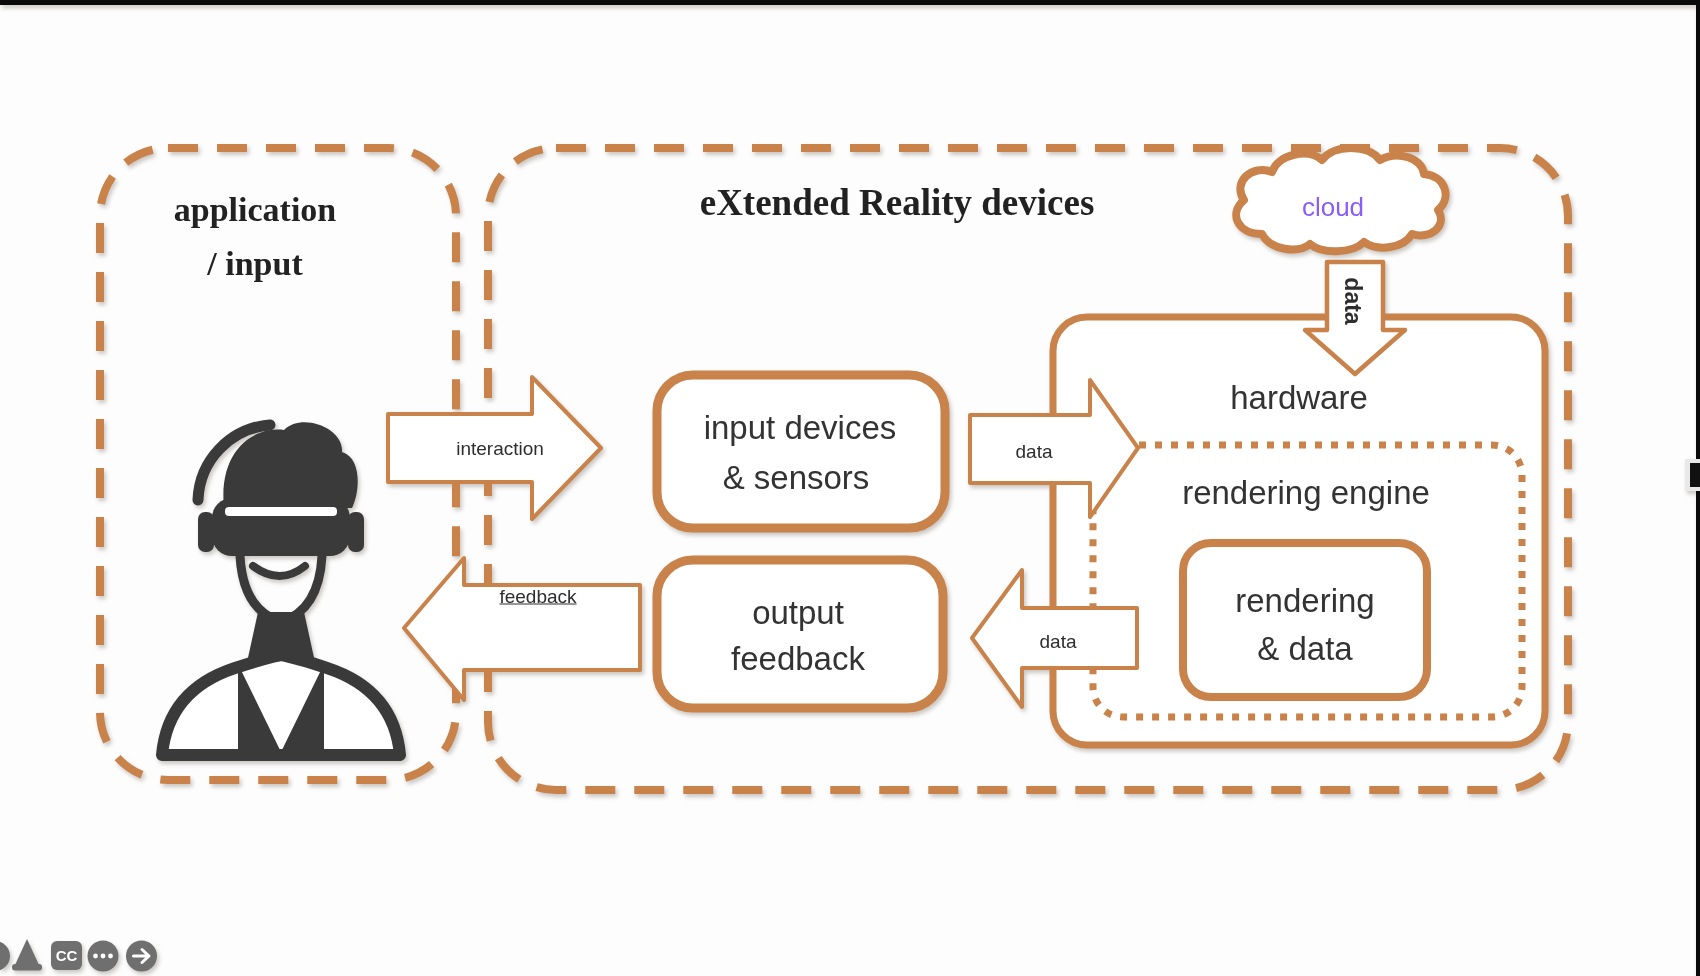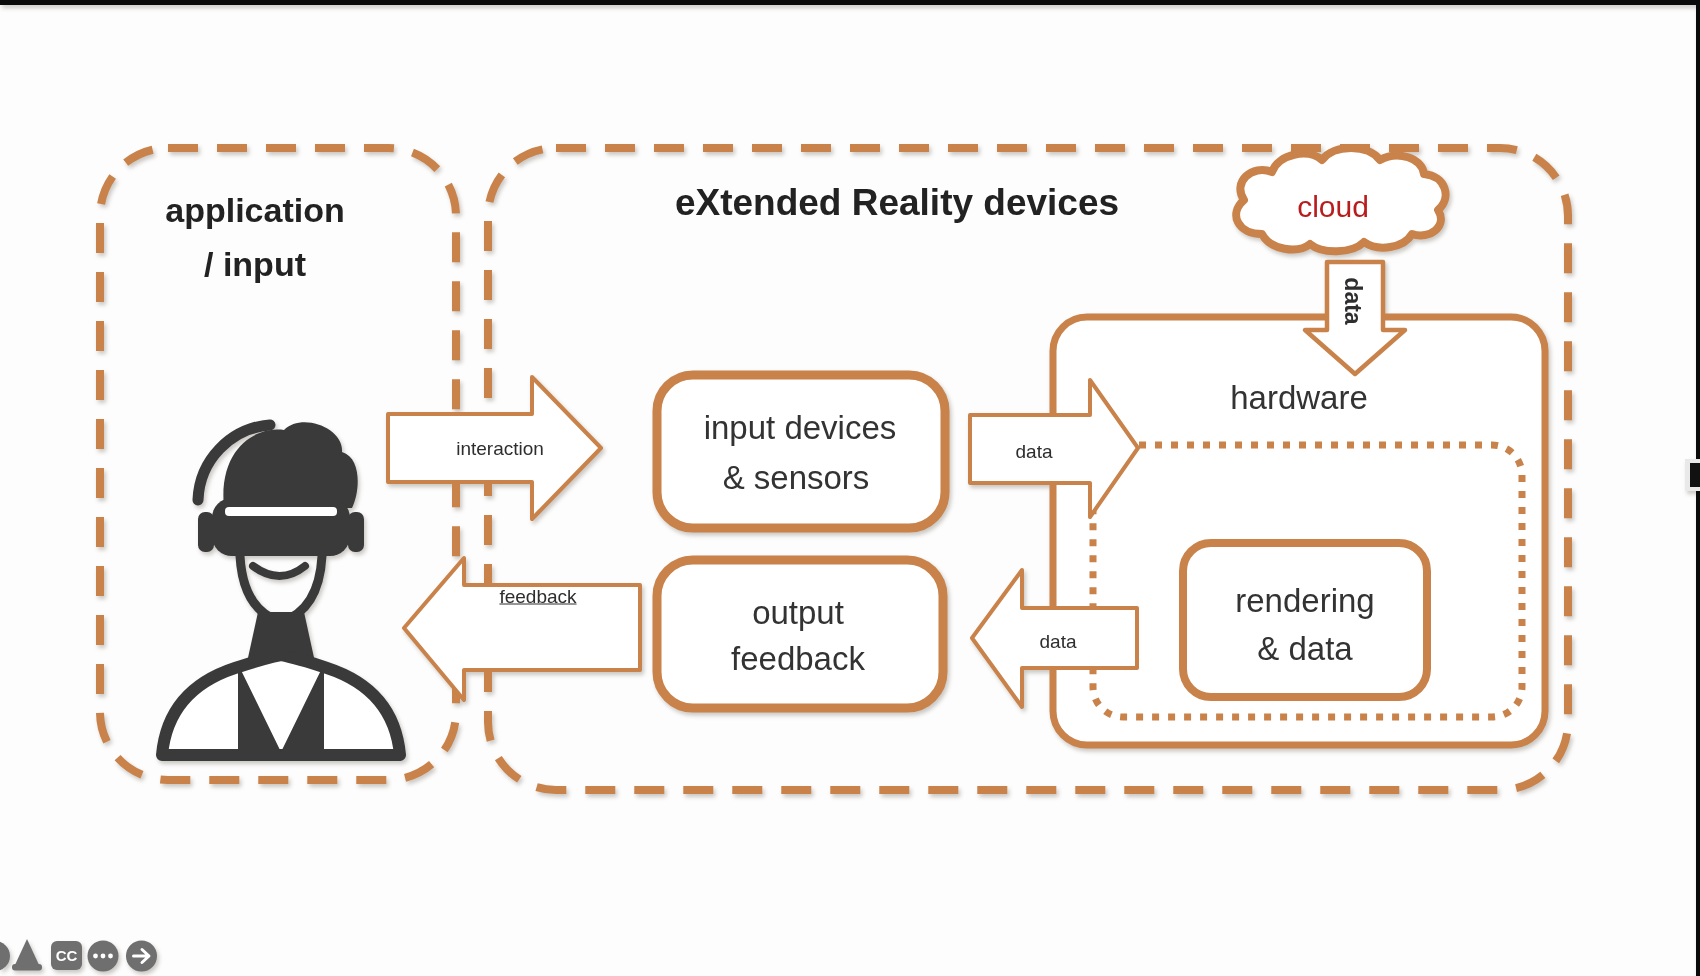"application" .bold { font-family: none -> Liberation Serif, serif }
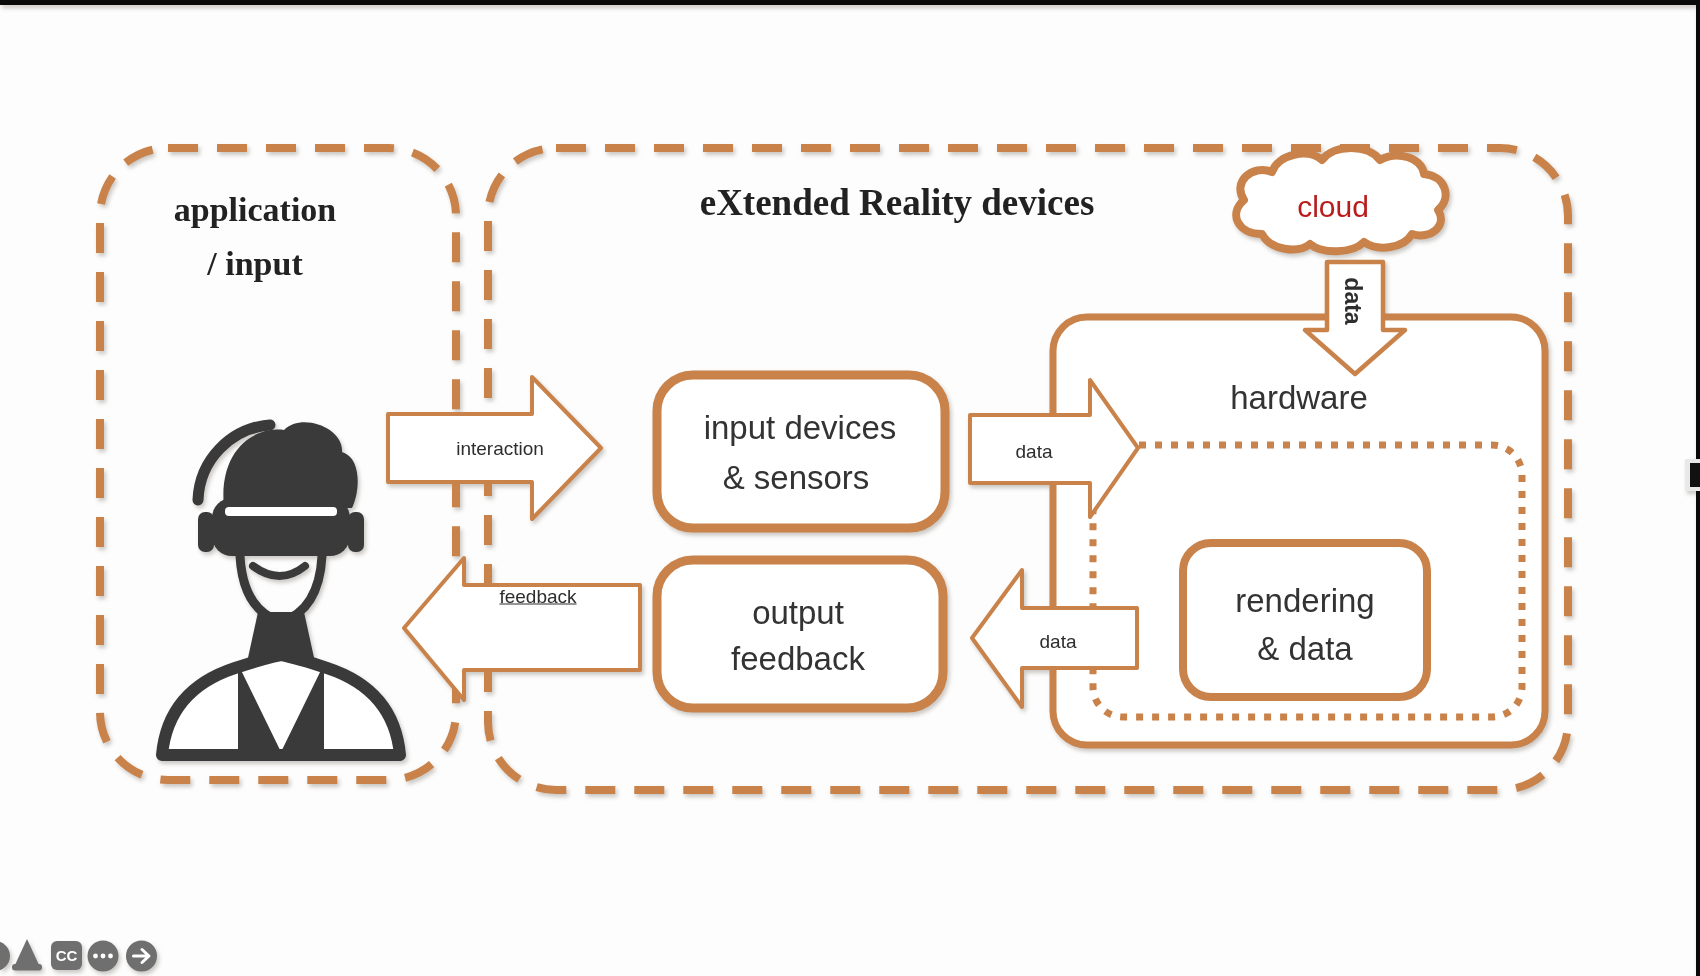"cloud" .t29 { color: #b91c1c -> #8b5cf6; font-size: 30px -> 26px }
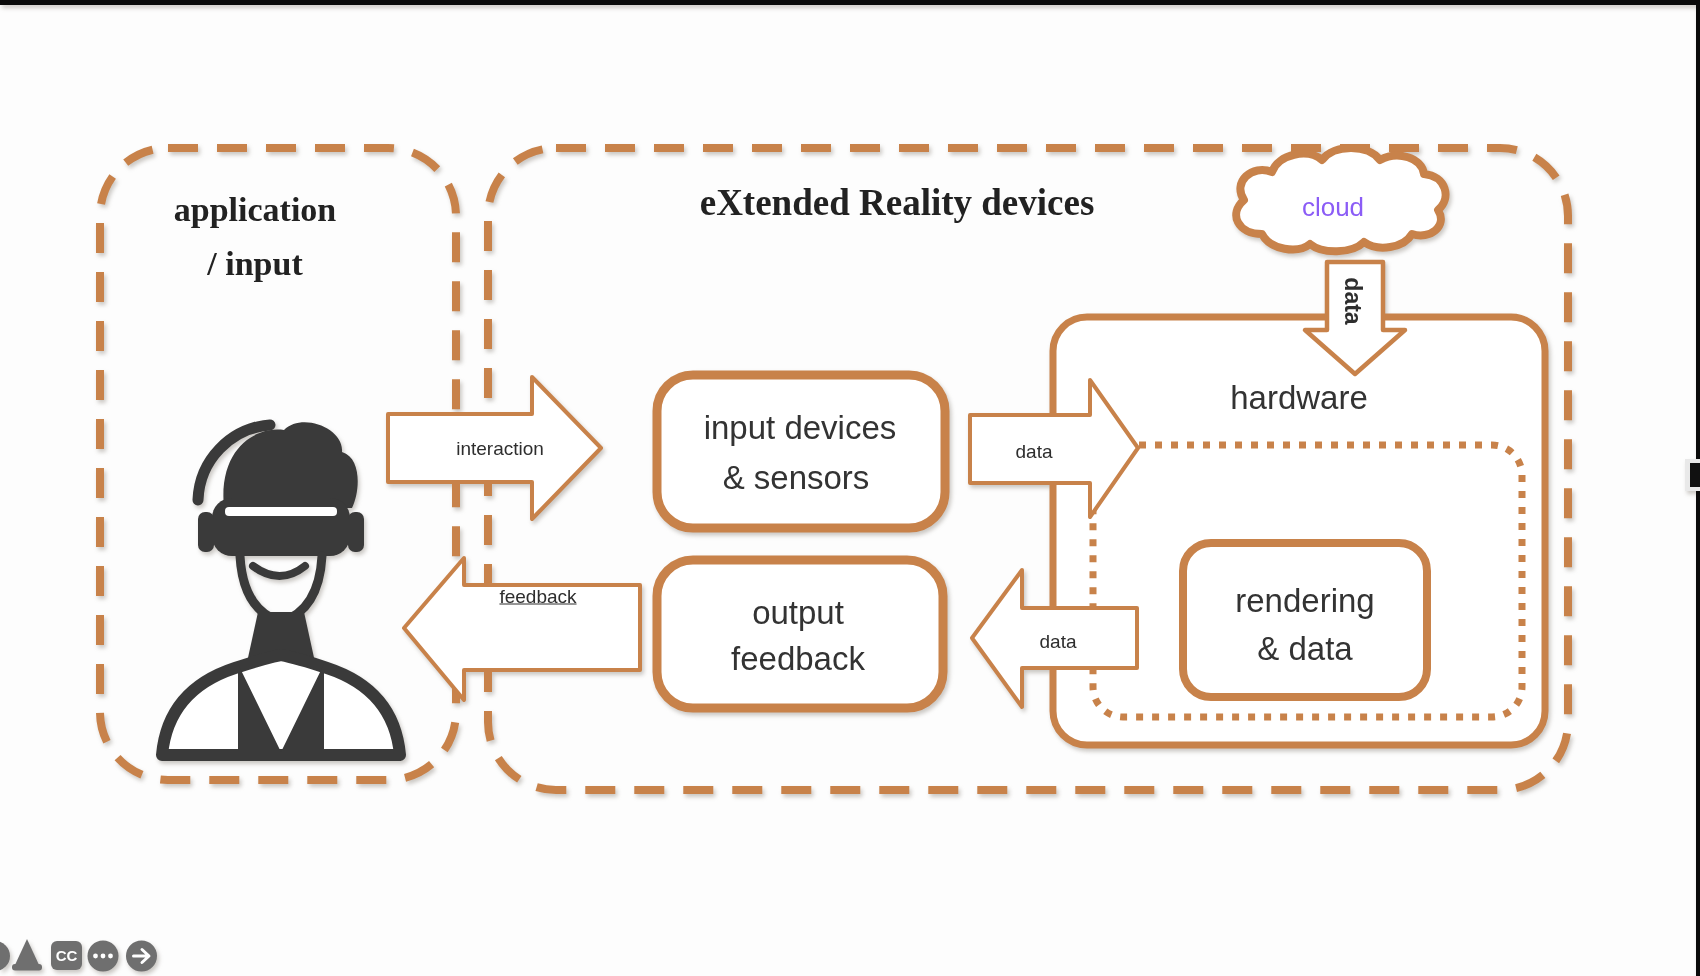"rendering engine" div.lbl { html: none -> <div>rendering engine</div> }
